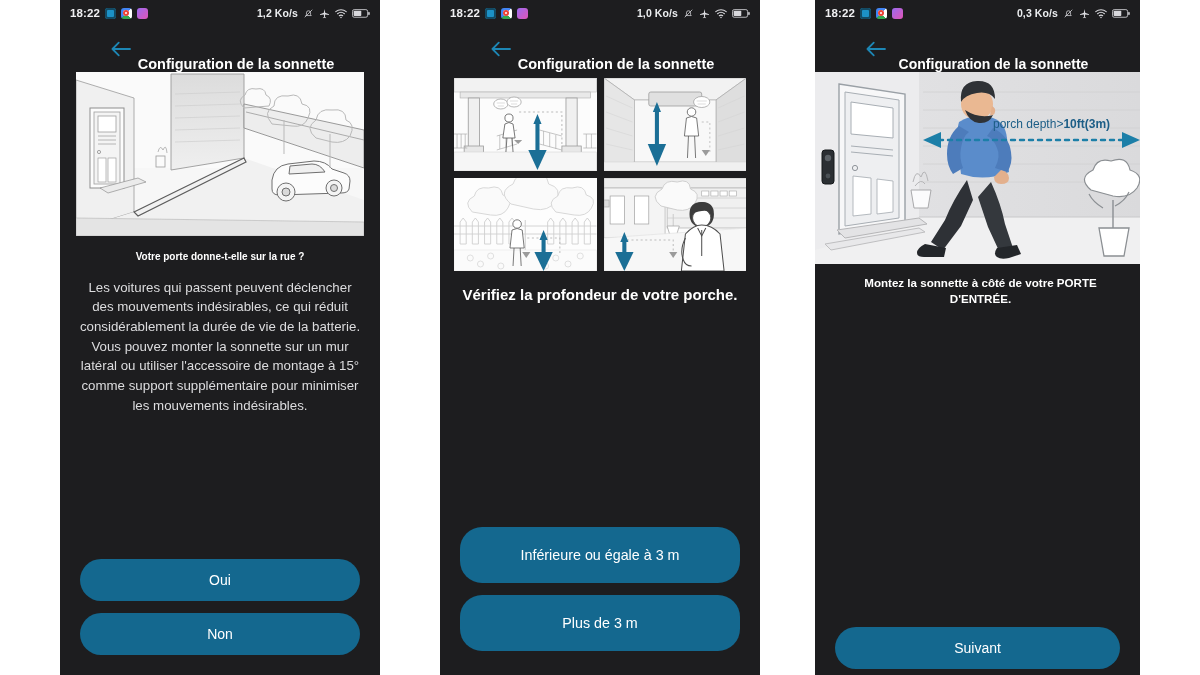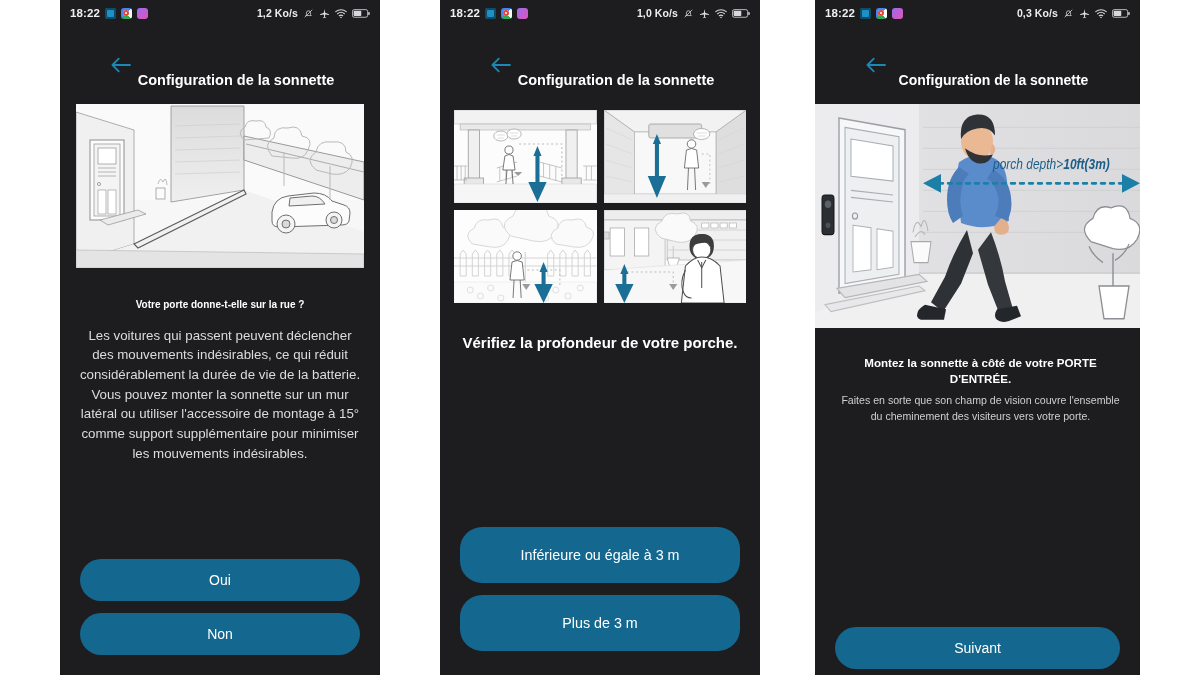"18:22" .phone { gap: 16px -> none }
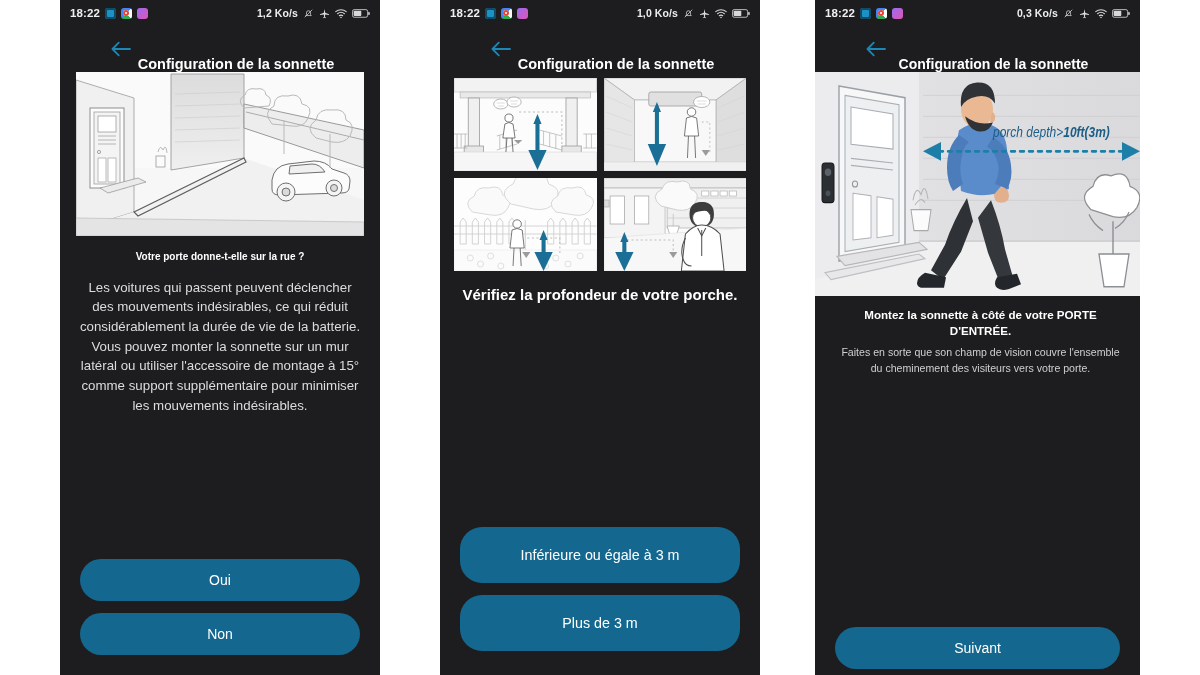"porch depth>10ft(3m)" #phone3 .hero-inner { font-style: italic -> none; height: 224px -> 192px }
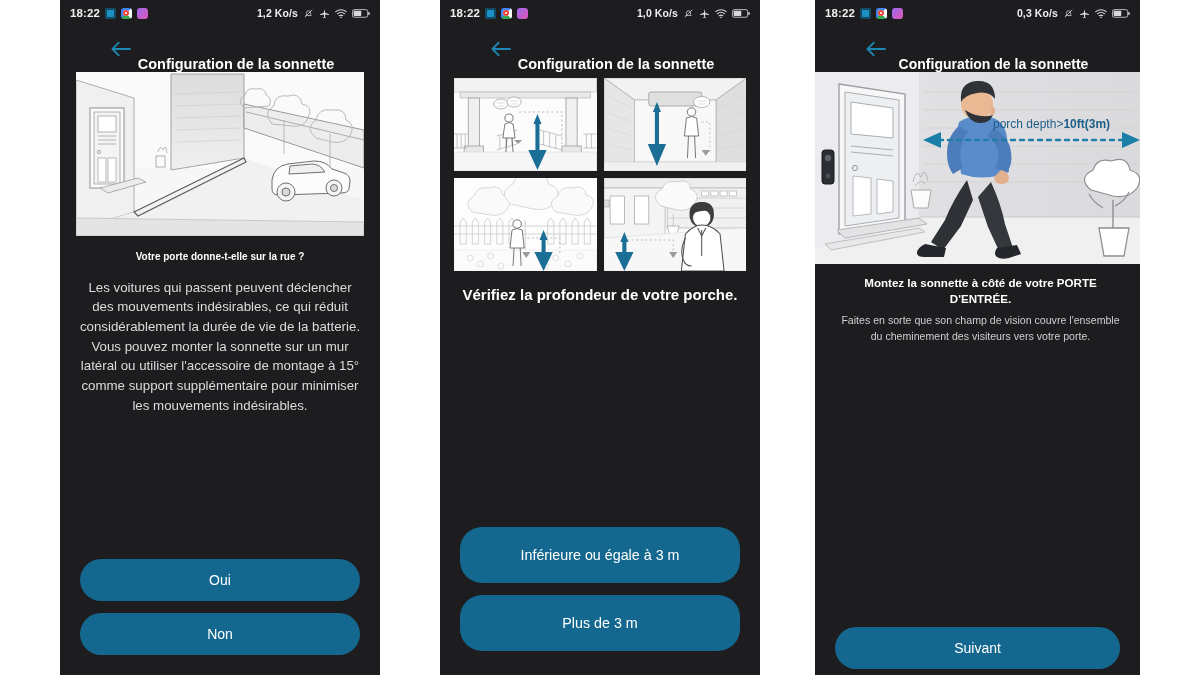"Faites en sorte que son" div.q-body { html: <div>Faites en sorte que son champ de vision couvre l'ensemble du cheminement des visiteurs vers votre porte.</div> -> none }
